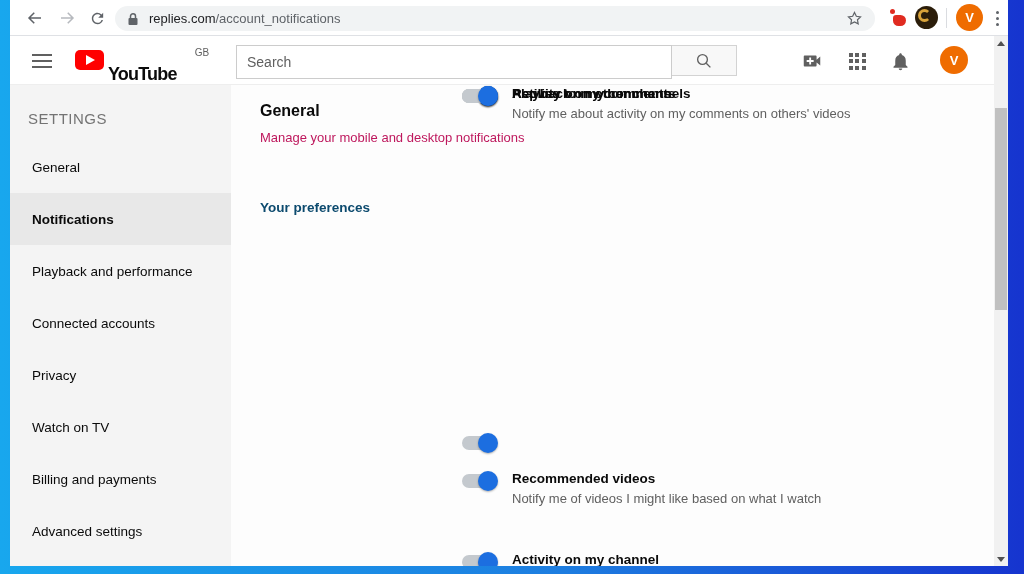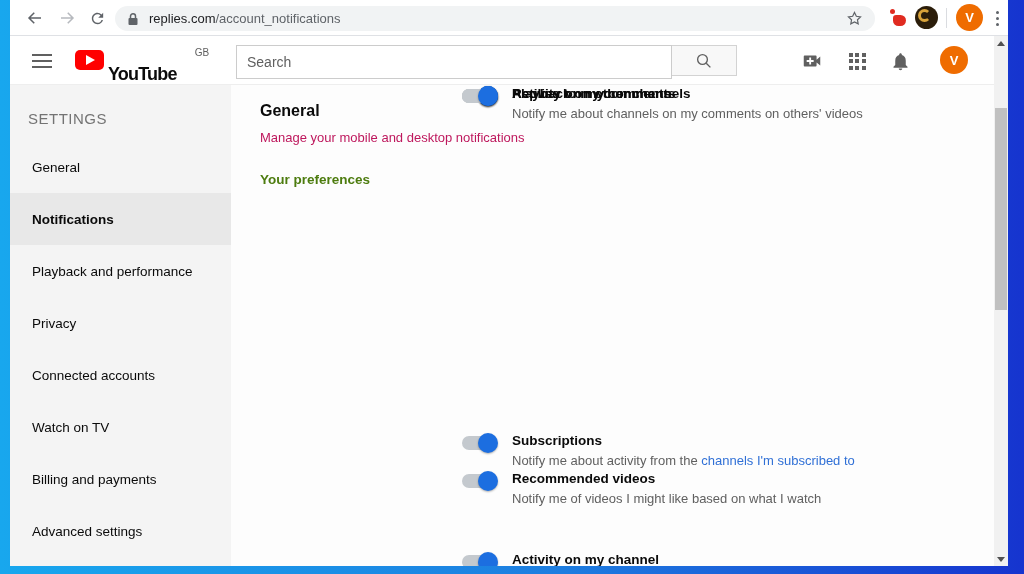"Notify me about channels on" div.pref-desc { text: channels -> activity }
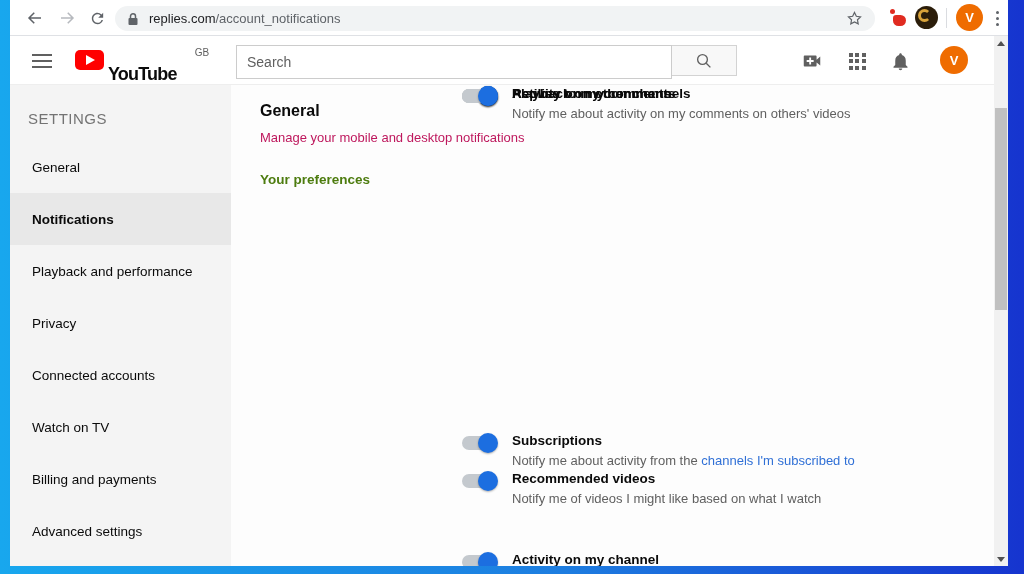"Your preferences" .section-label { color: #4d7c0f -> #0c4a6e; top: 87px -> 115px }
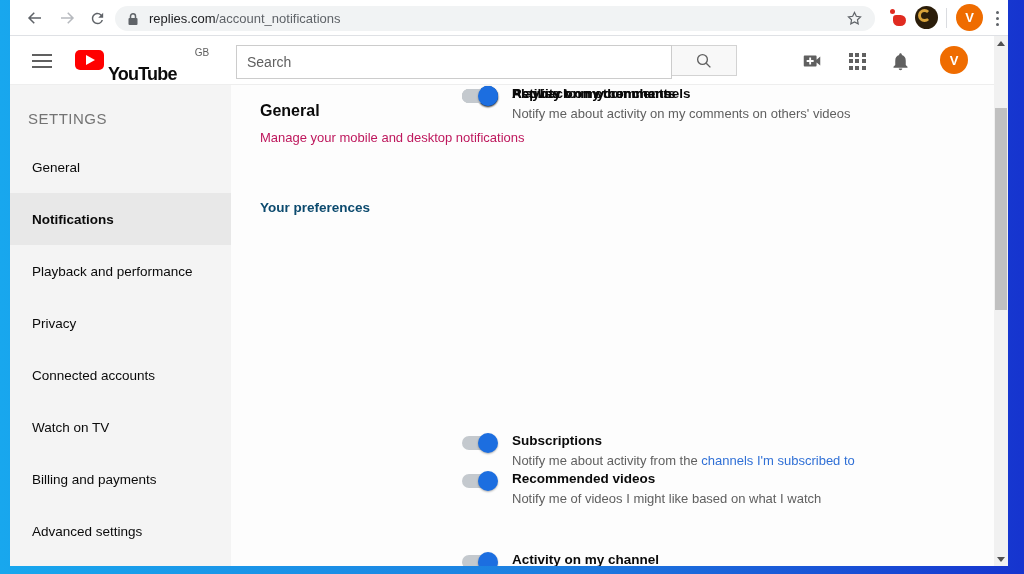"Privacy" div.sb-item { order: before "Connected accounts" -> after "Connected accounts" }
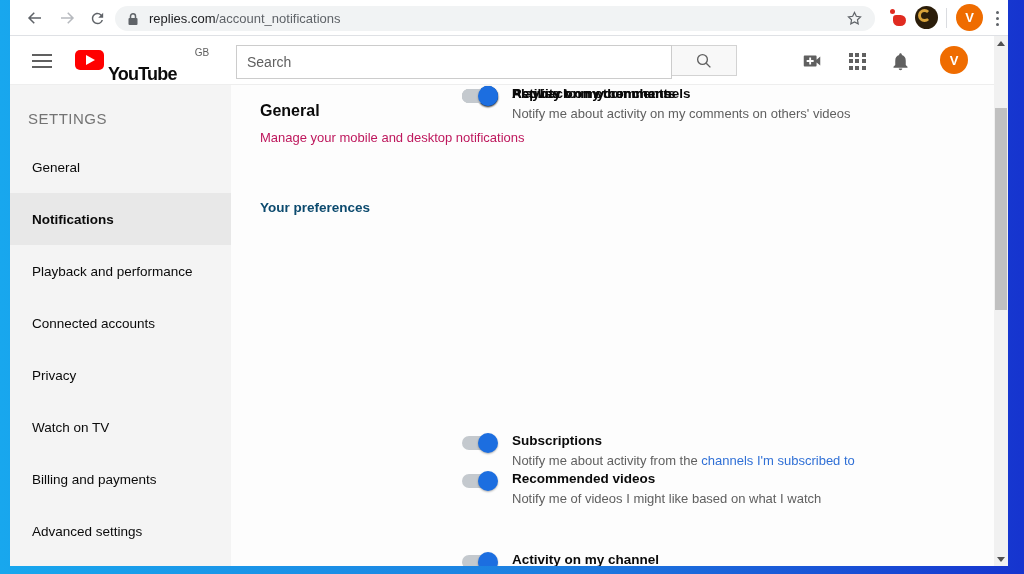"Subscriptions" div.pref-text { html: <div> <div>Subscriptions</div> <div><span>Notify me about activity from the </span><a>channels I'm subscribed to</a></div> </div> -> none }
